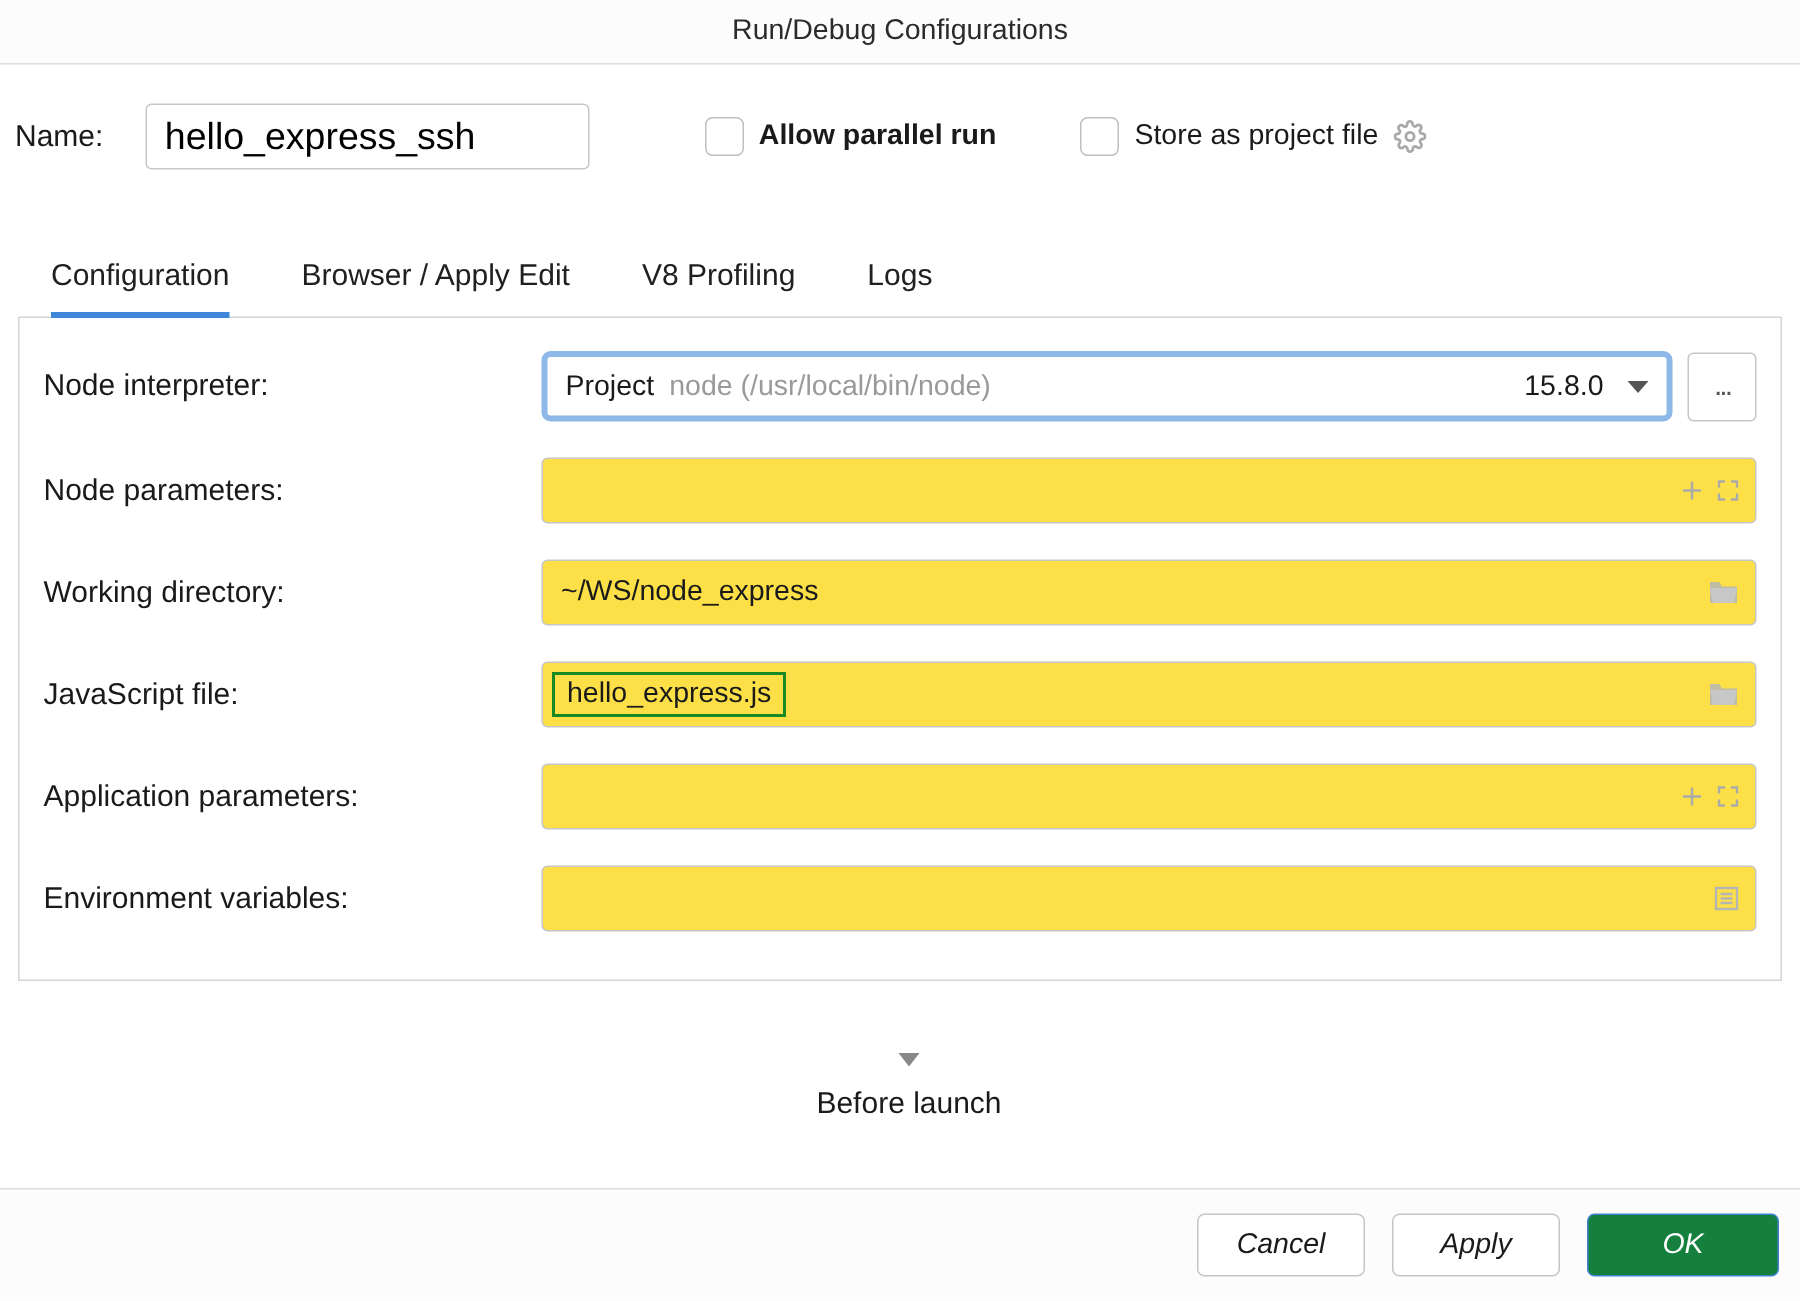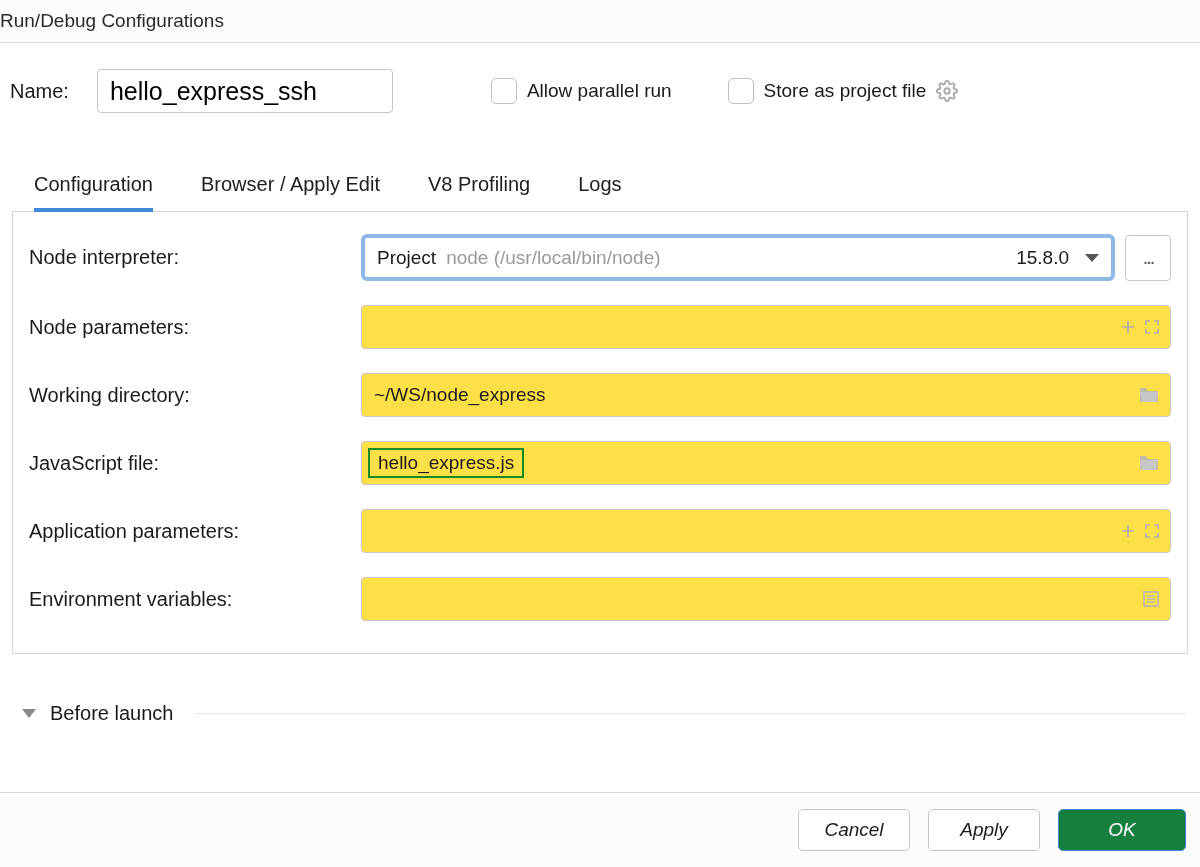"Run/Debug Configurations" .title-bar { text-align: none -> center }
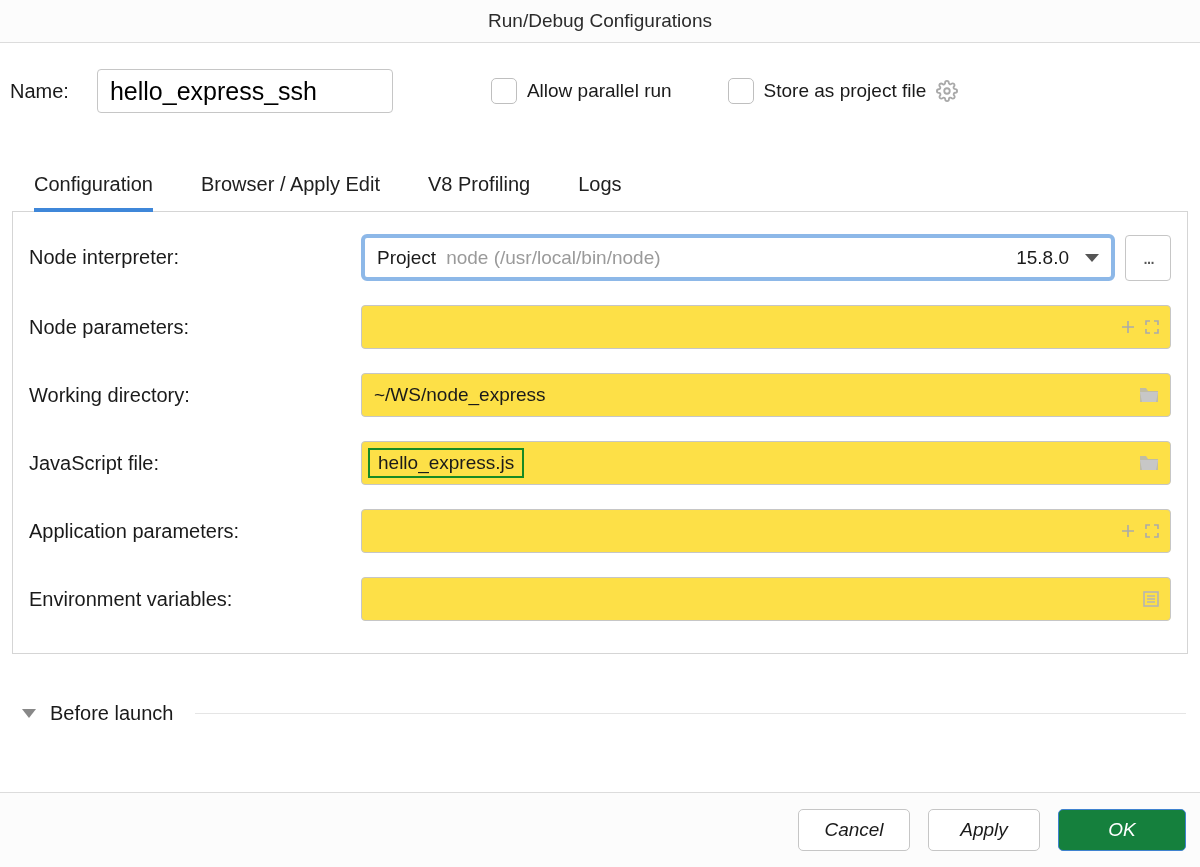"Allow parallel run" .checkbox-wrap.first { font-weight: none -> bold; margin-left: 76px -> 55px }
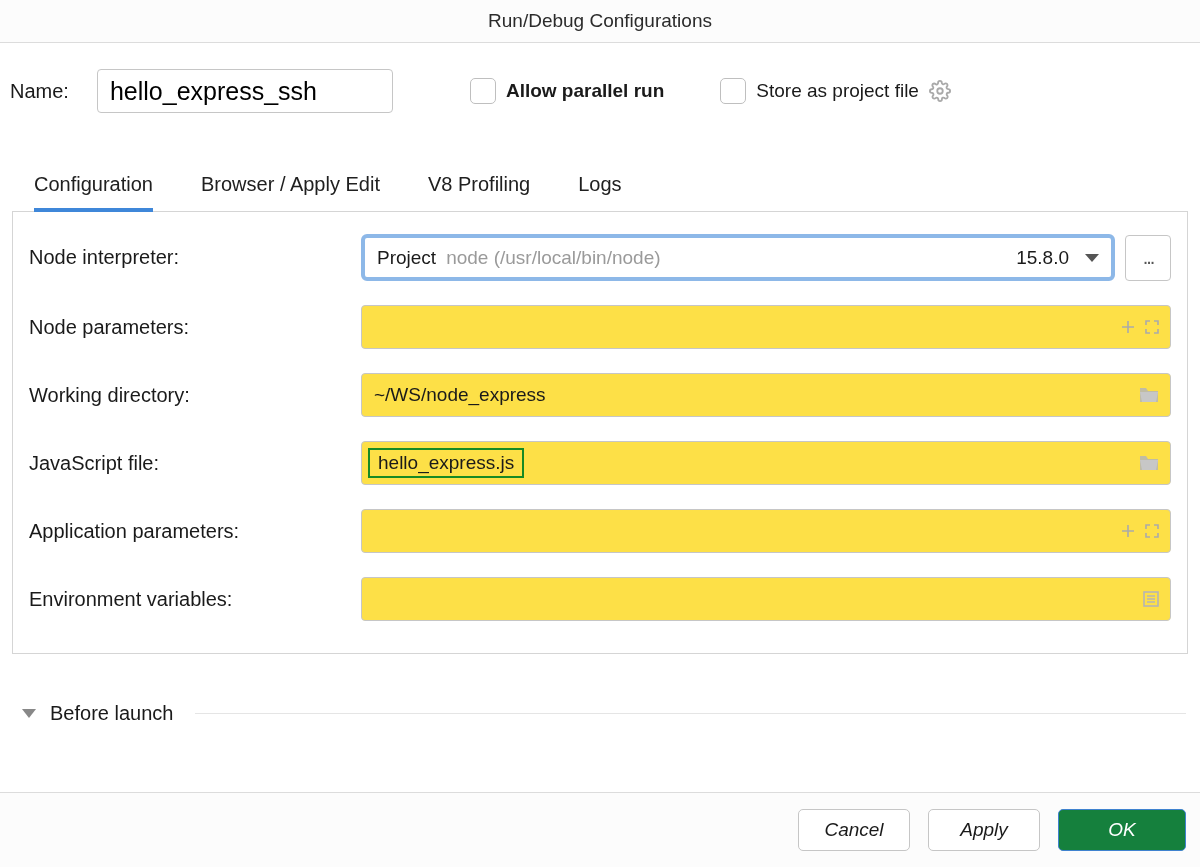"Before launch" .before-launch { flex-direction: none -> column }
